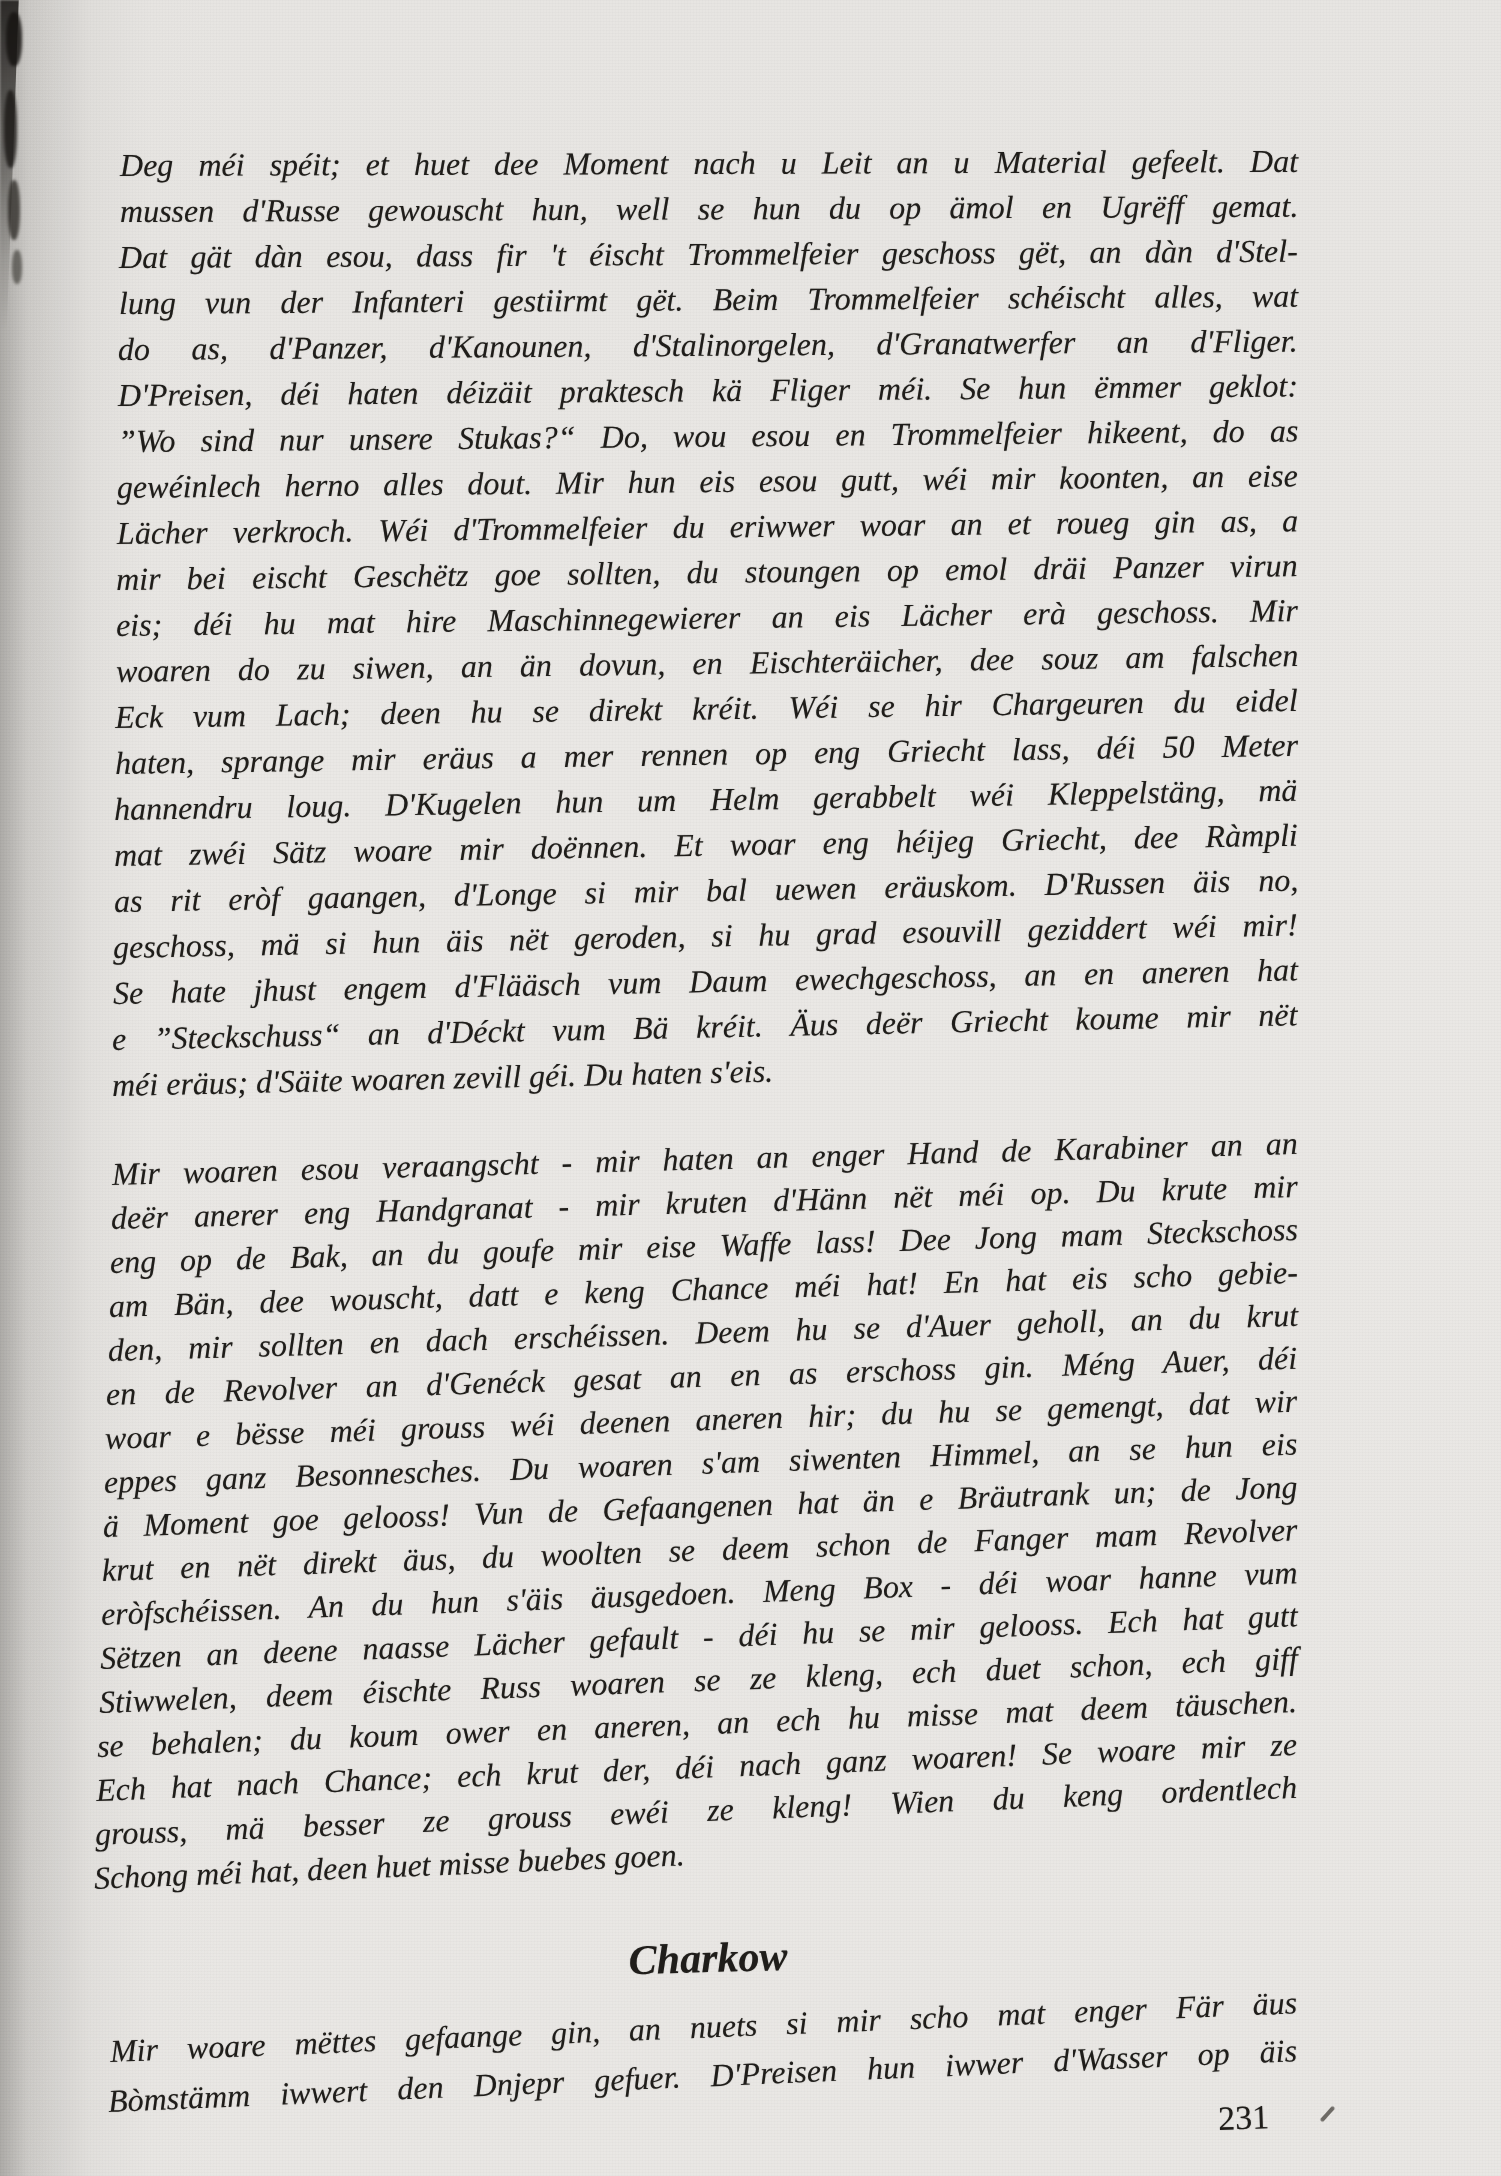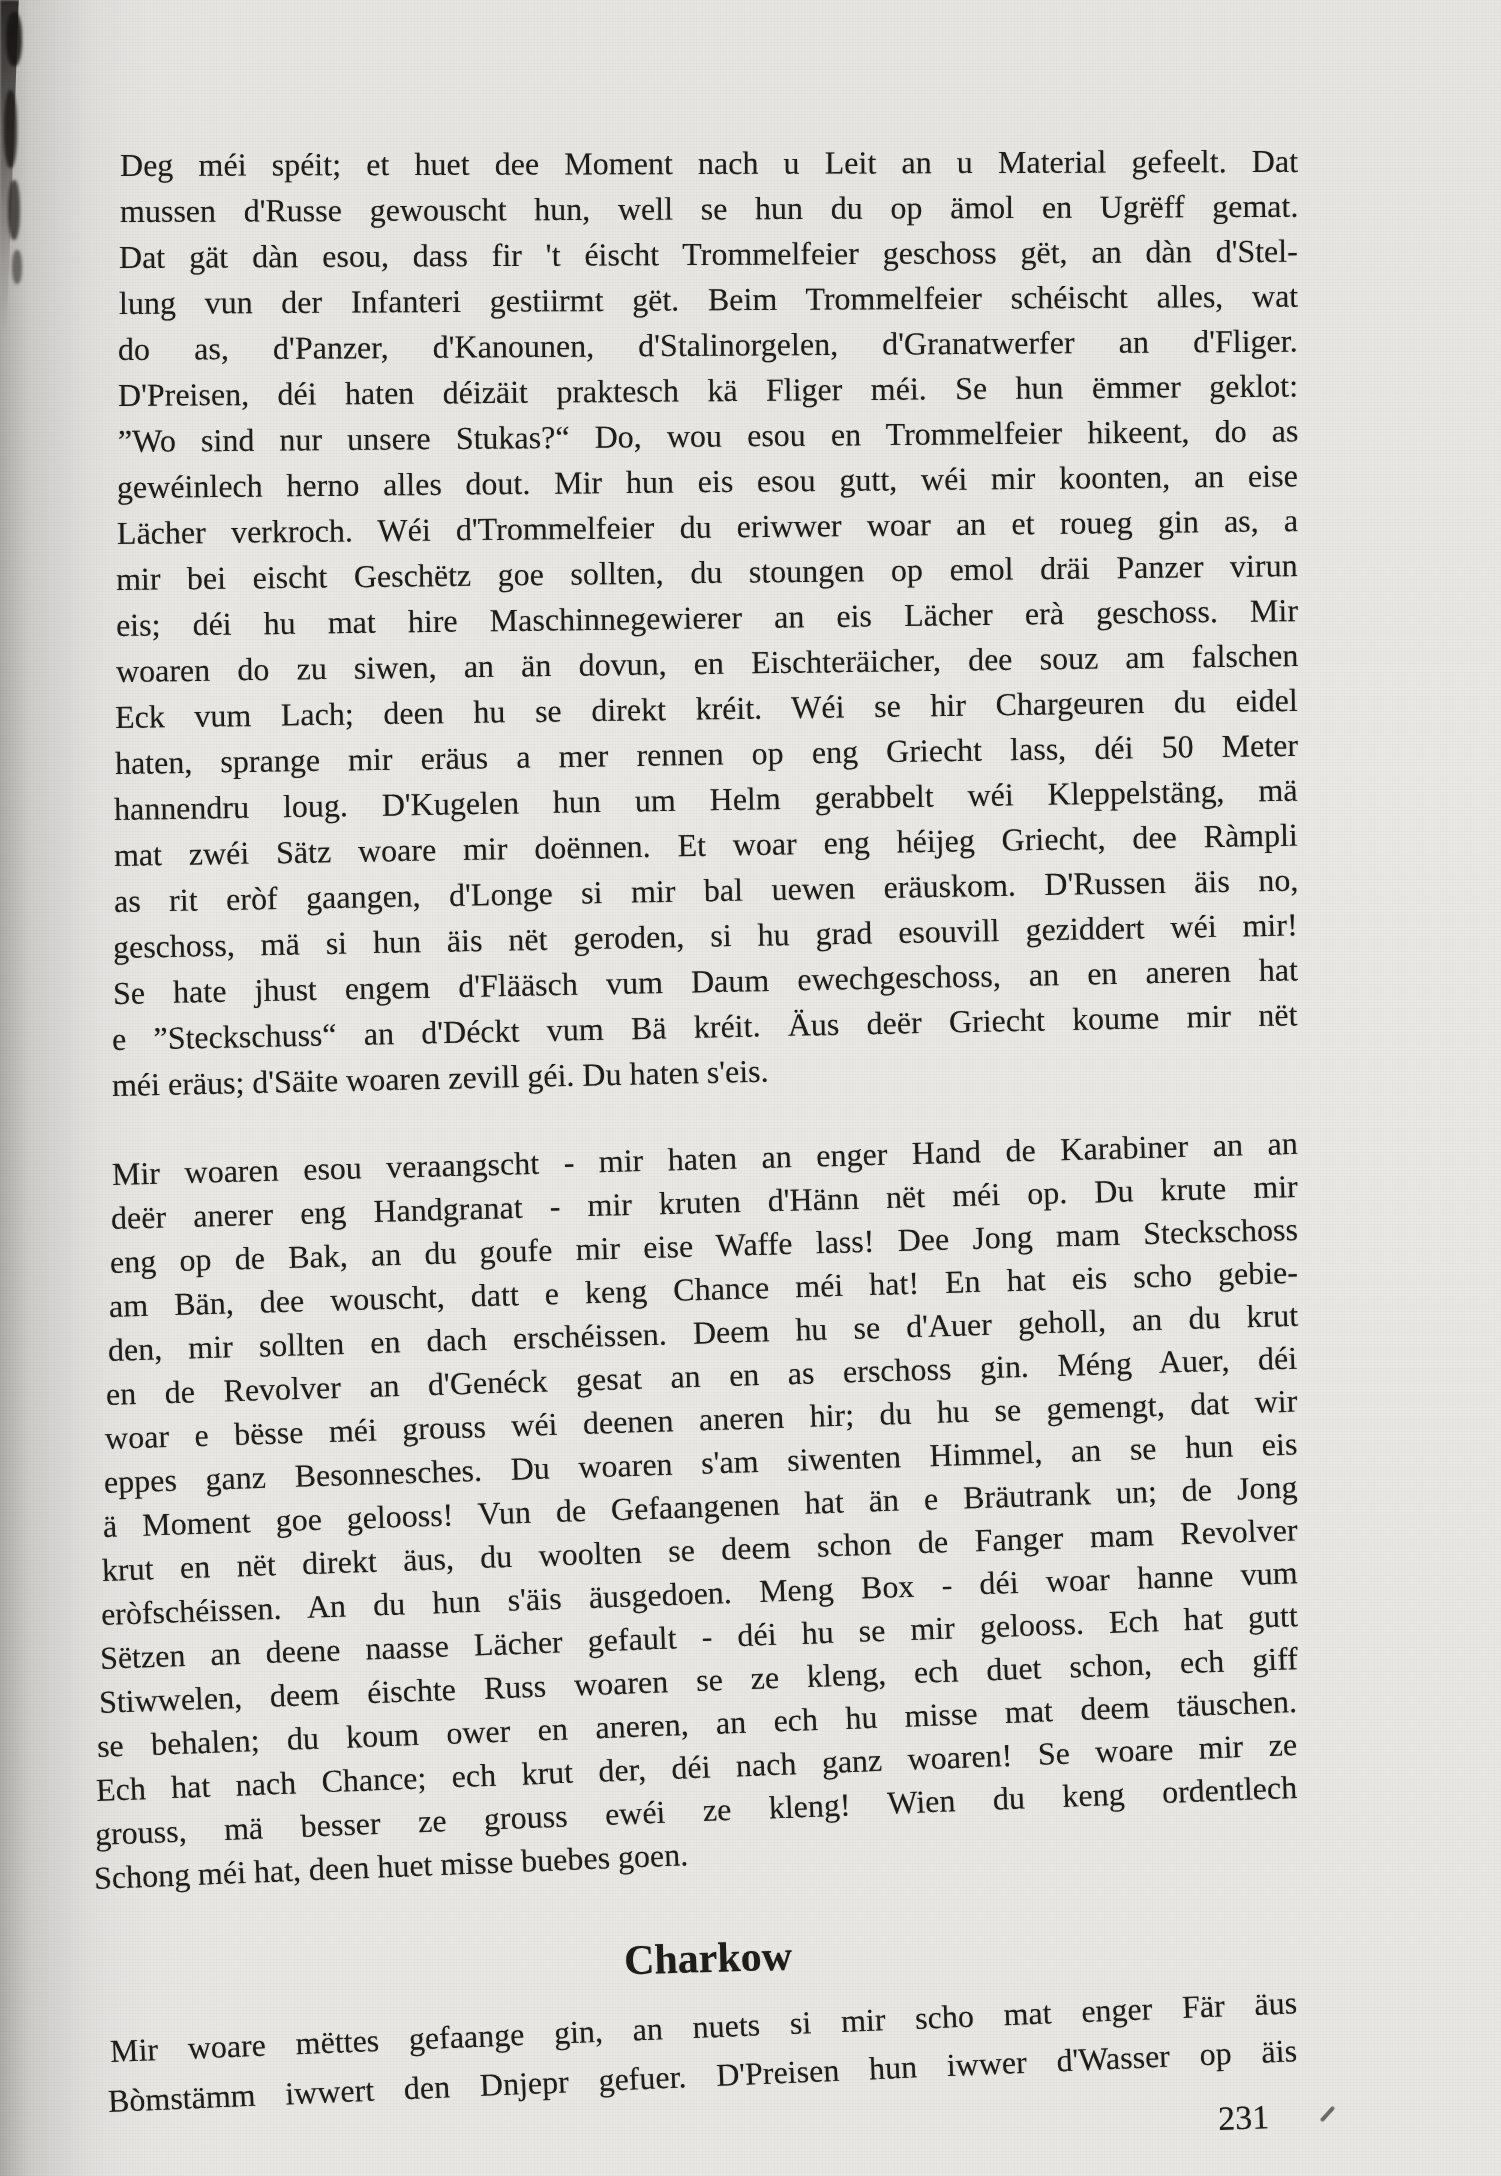"Deg méi spéit; et huet" .text-block { font-style: none -> italic }
